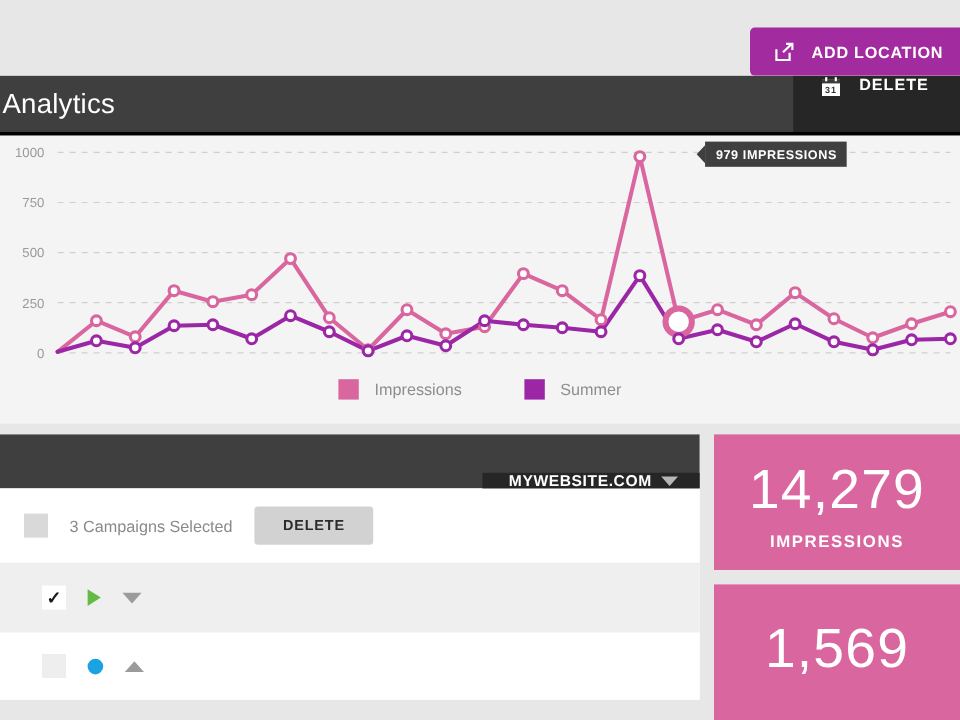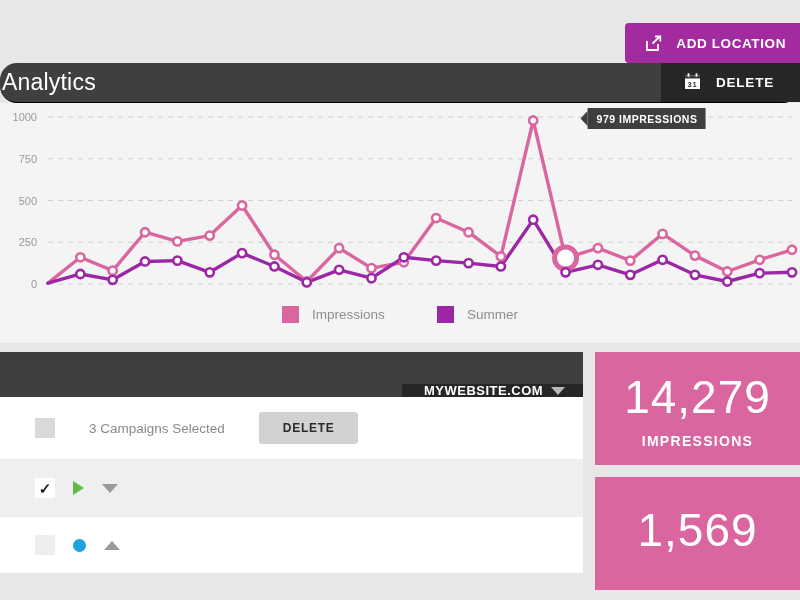"Analytics" .analytics-header { border-bottom: 1px solid #000000 -> 3px solid #000000; border-radius: 17px -> none; height: 40px -> 50px }
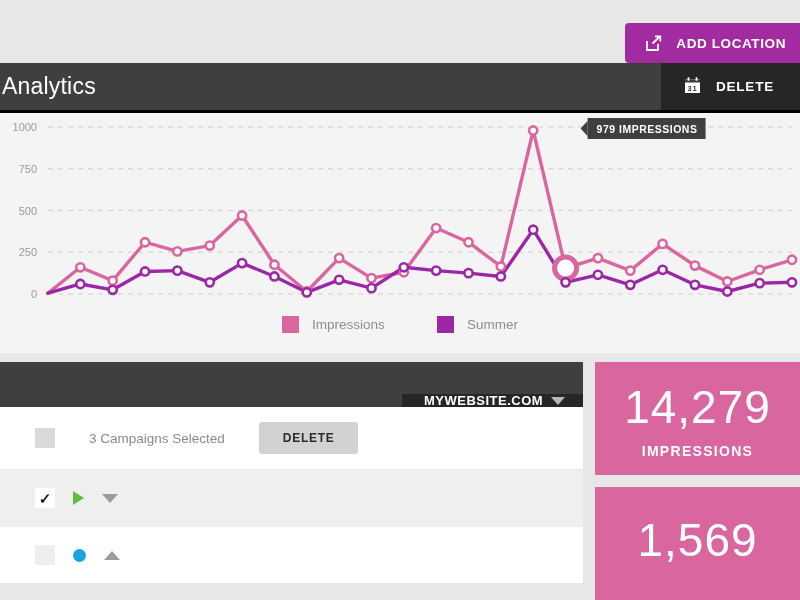"31" .month-btn { align-items: center -> none }
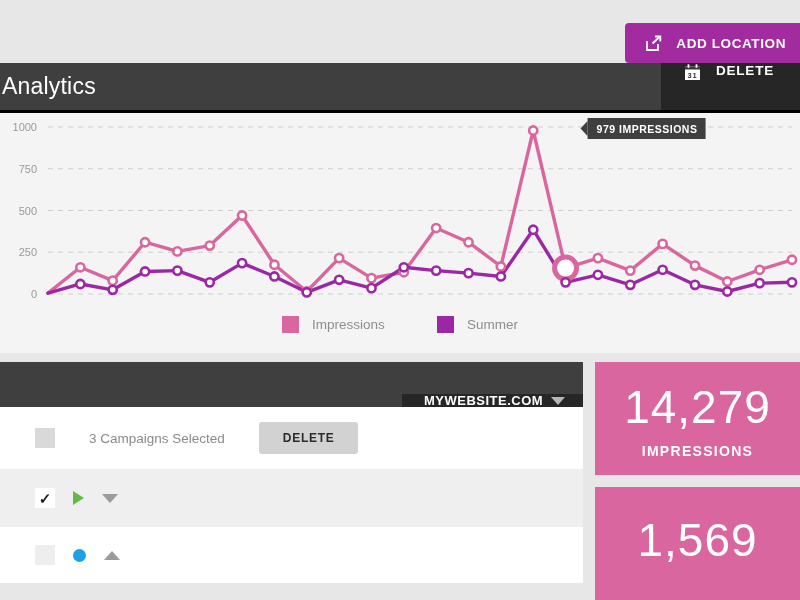"3 Campaigns Selected" .selection-bar { gap: 34px -> 18px; padding-left: 35px -> 20px }
